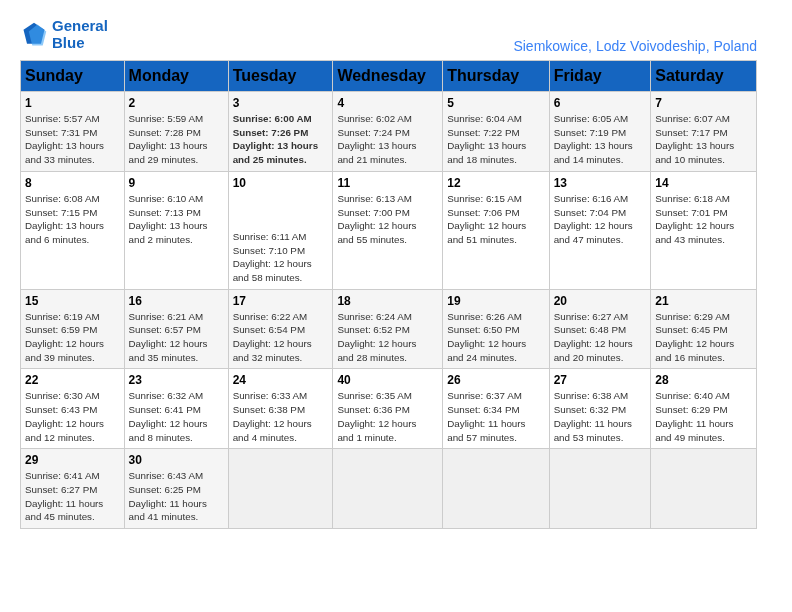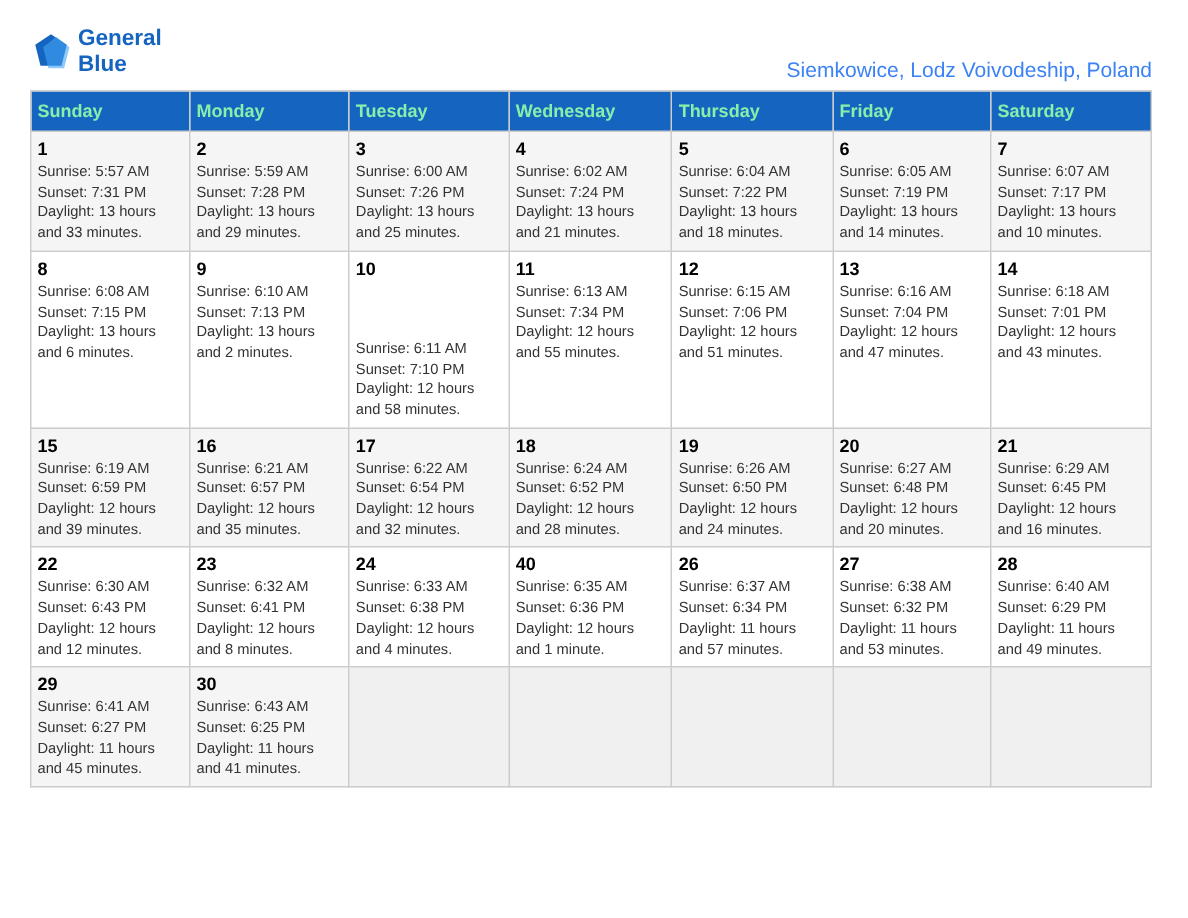"General" .page { padding: 18px 24px 10px 20px -> 18px 35px 10px 20px }
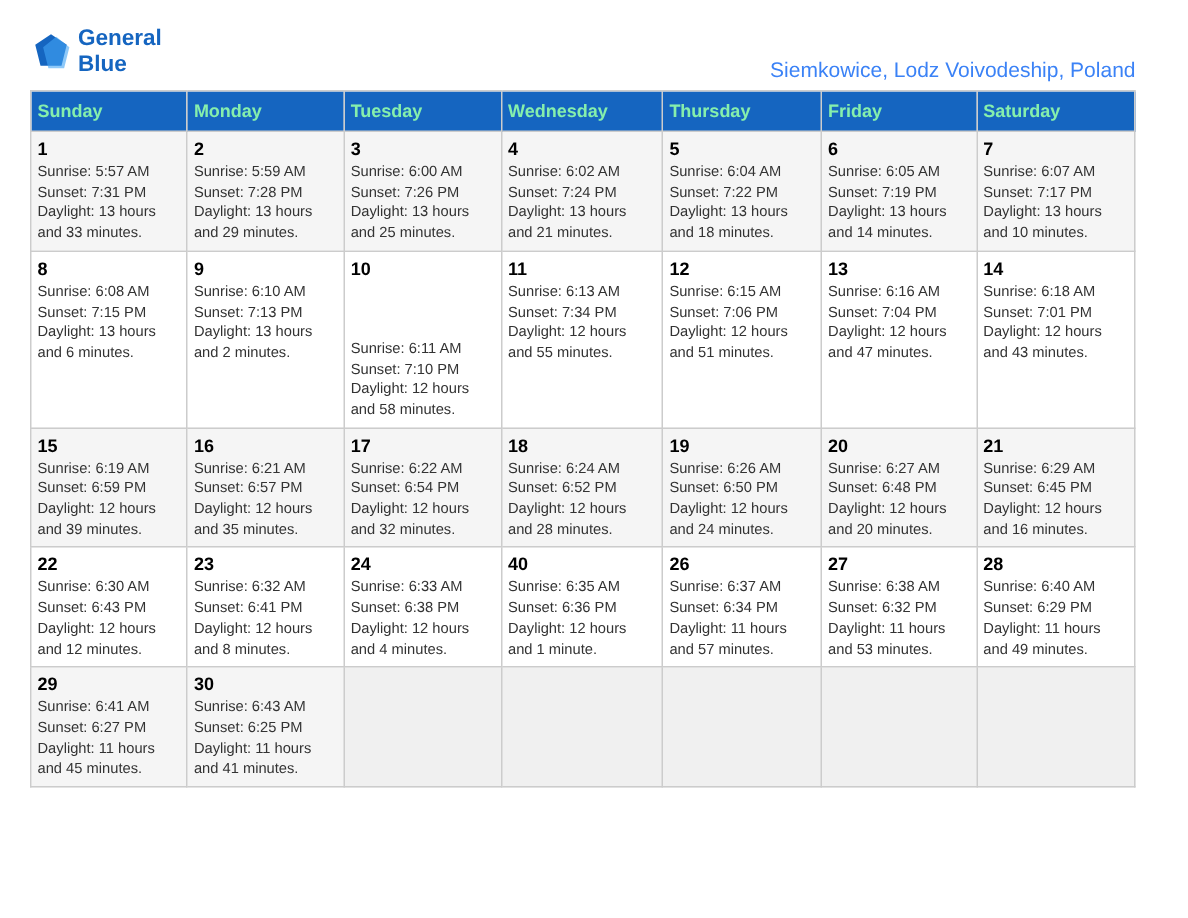"Sunday" thead tr th { color: #86efac -> #000000; font-size: 12px -> 16px }
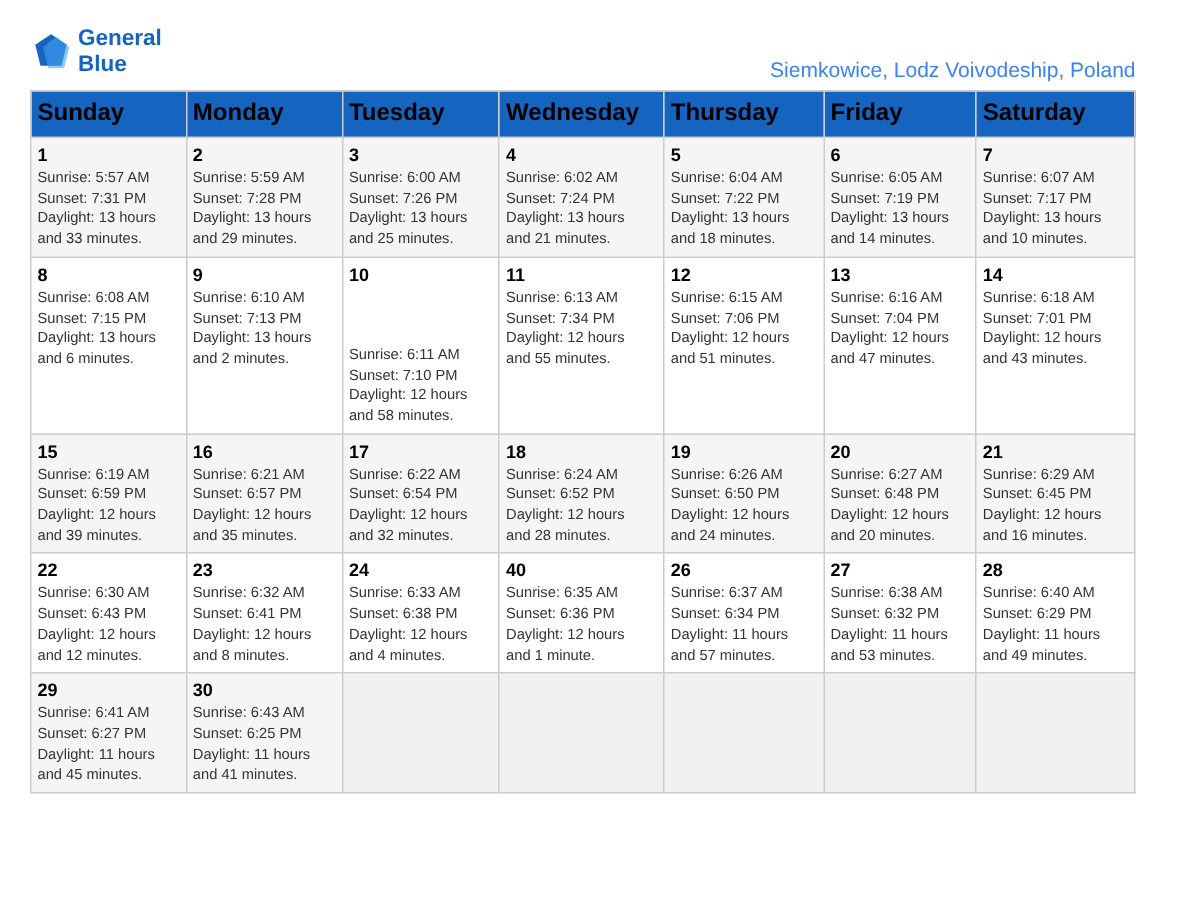"Sunrise: 6:00 AM" div.day-info { font-weight: none -> bold }
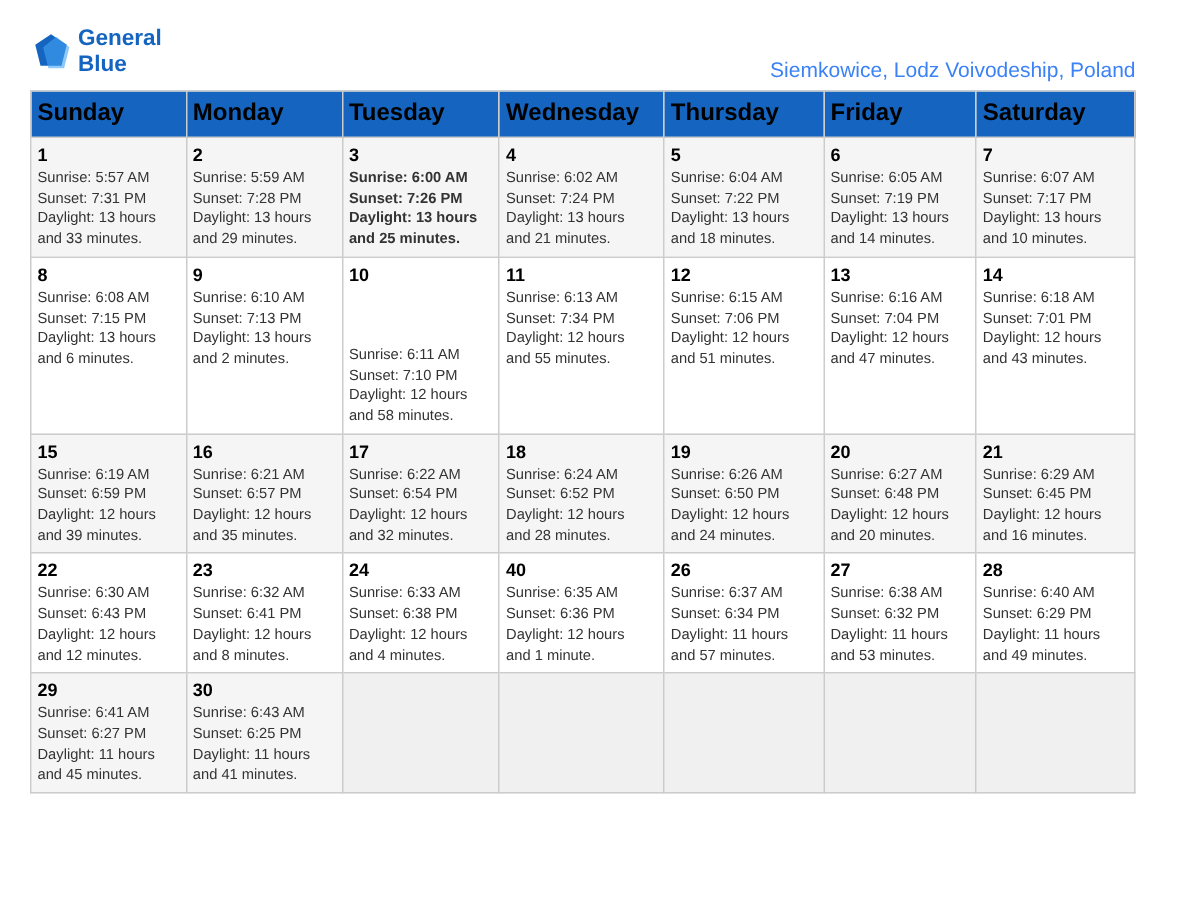"Sunrise: 6:13 AM" div.day-info { text: 7:34 -> 7:00 }
